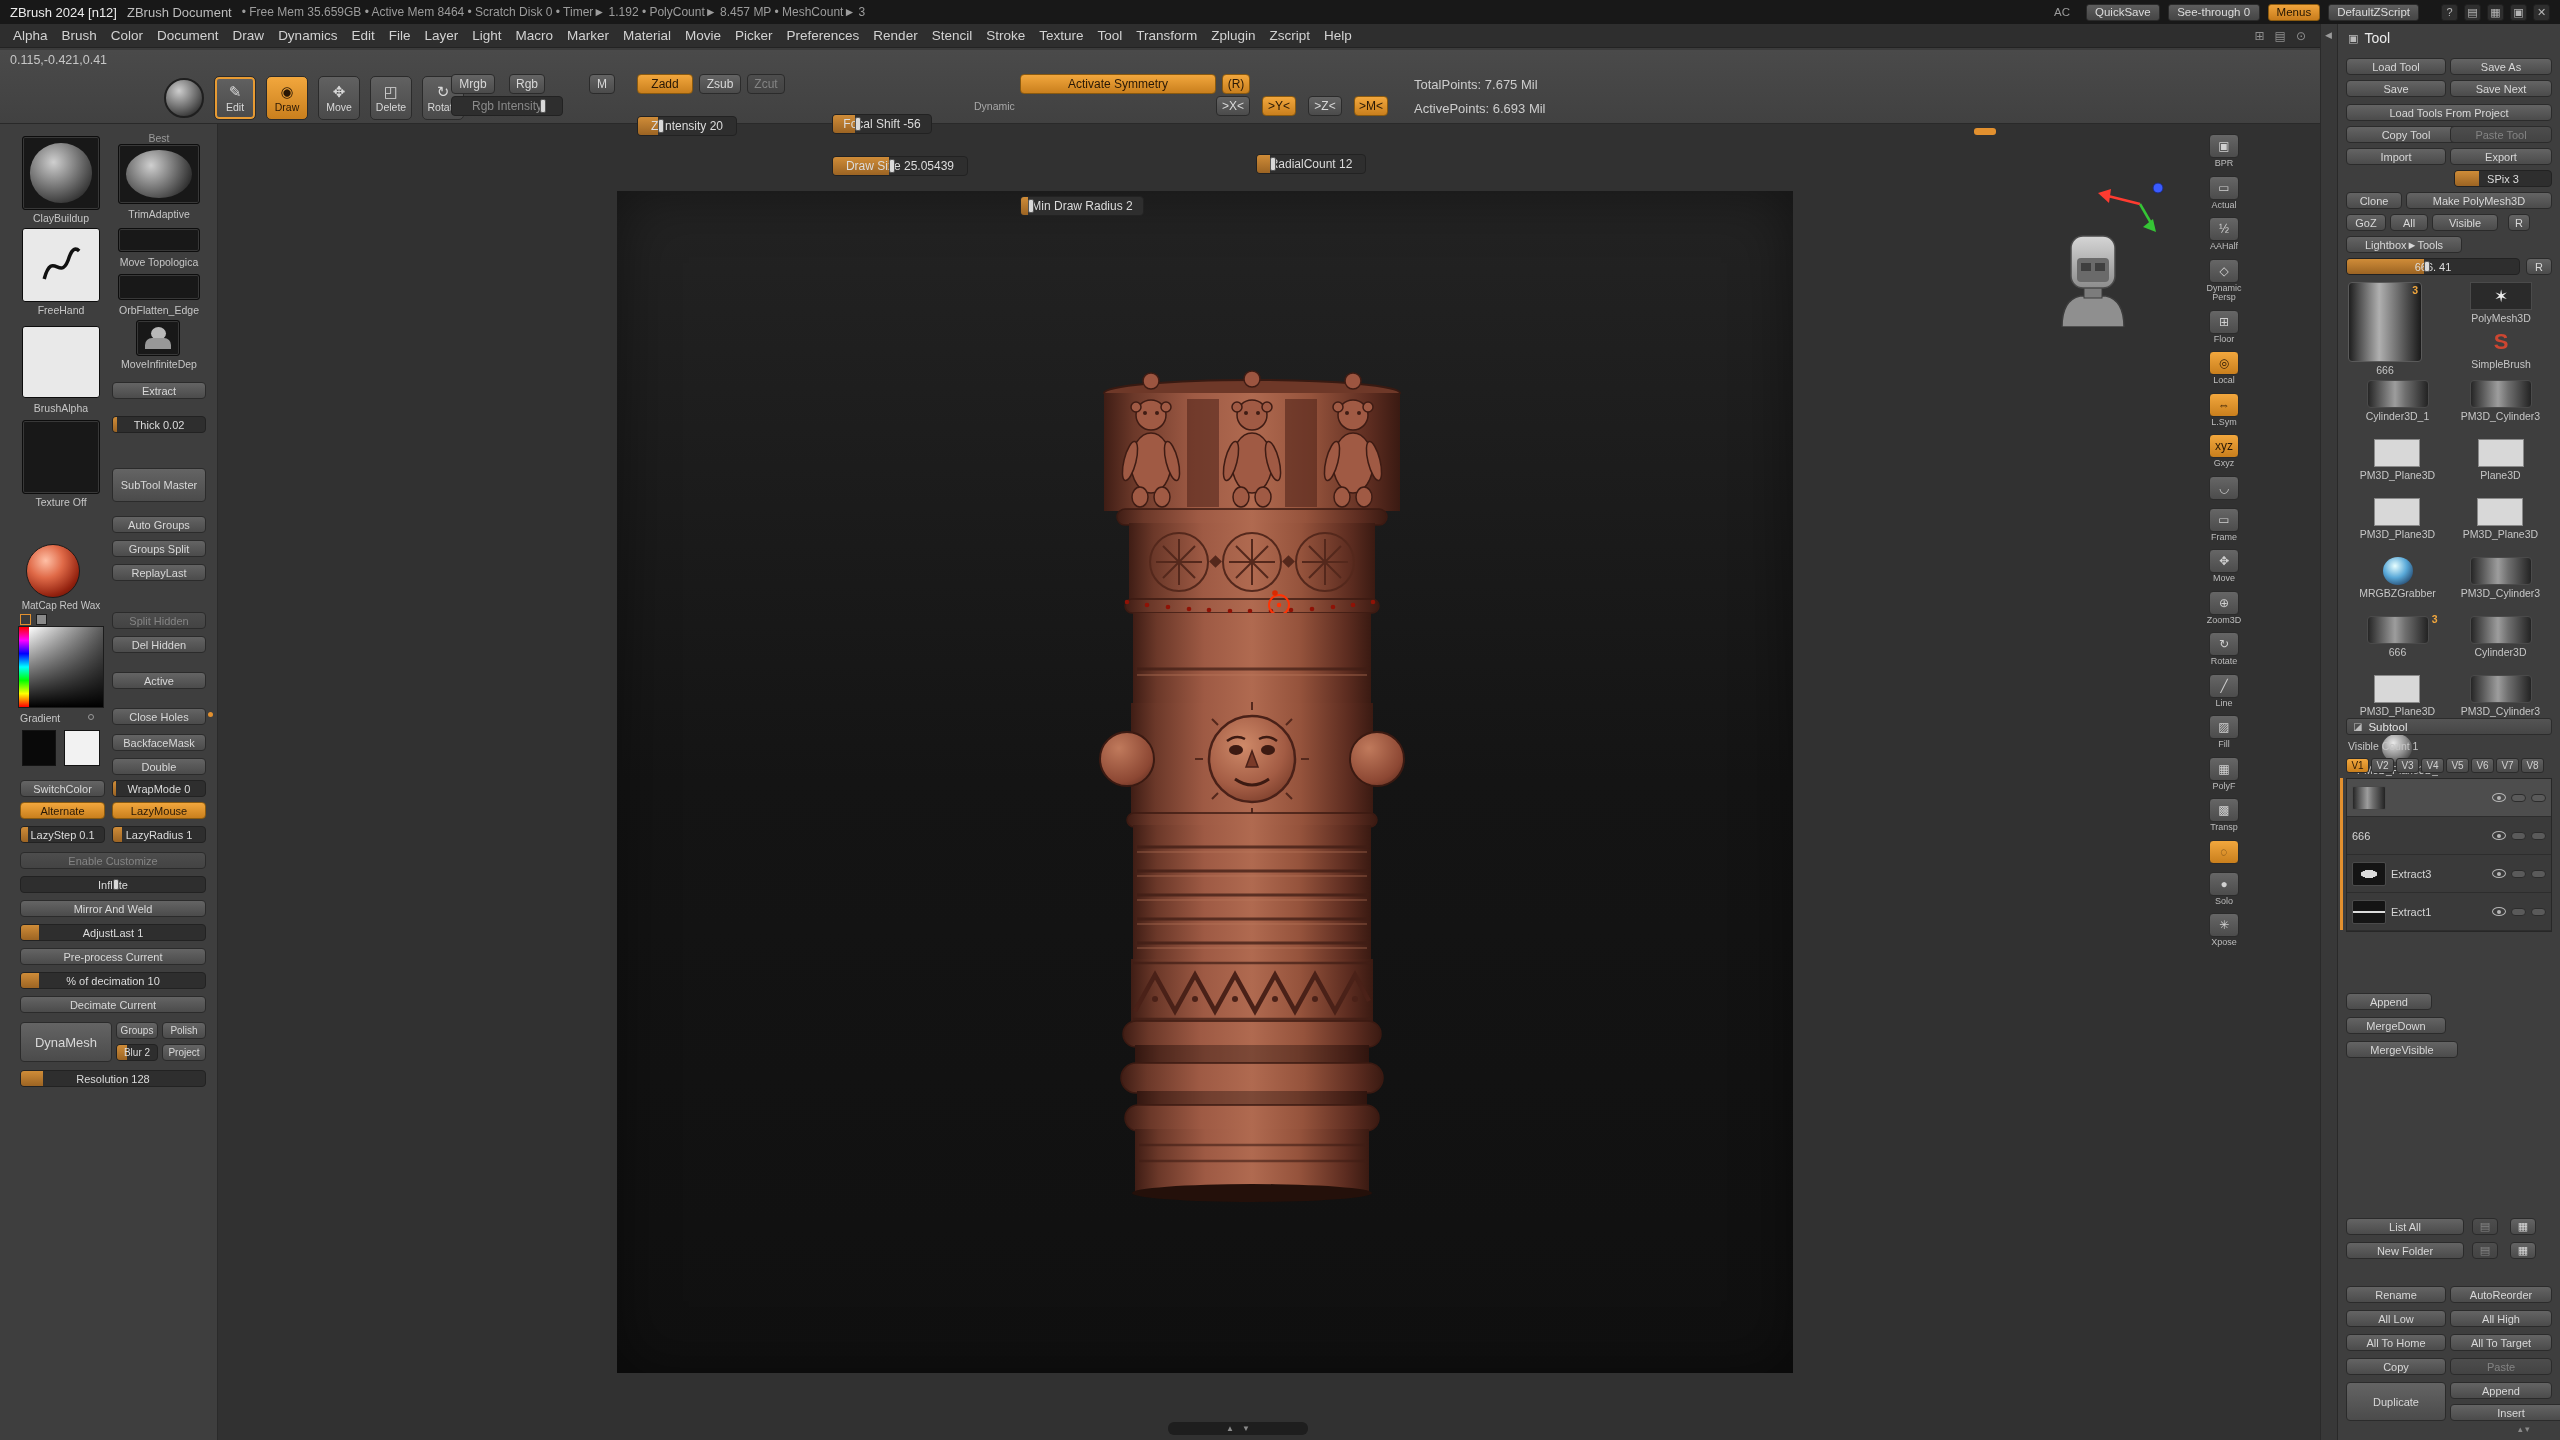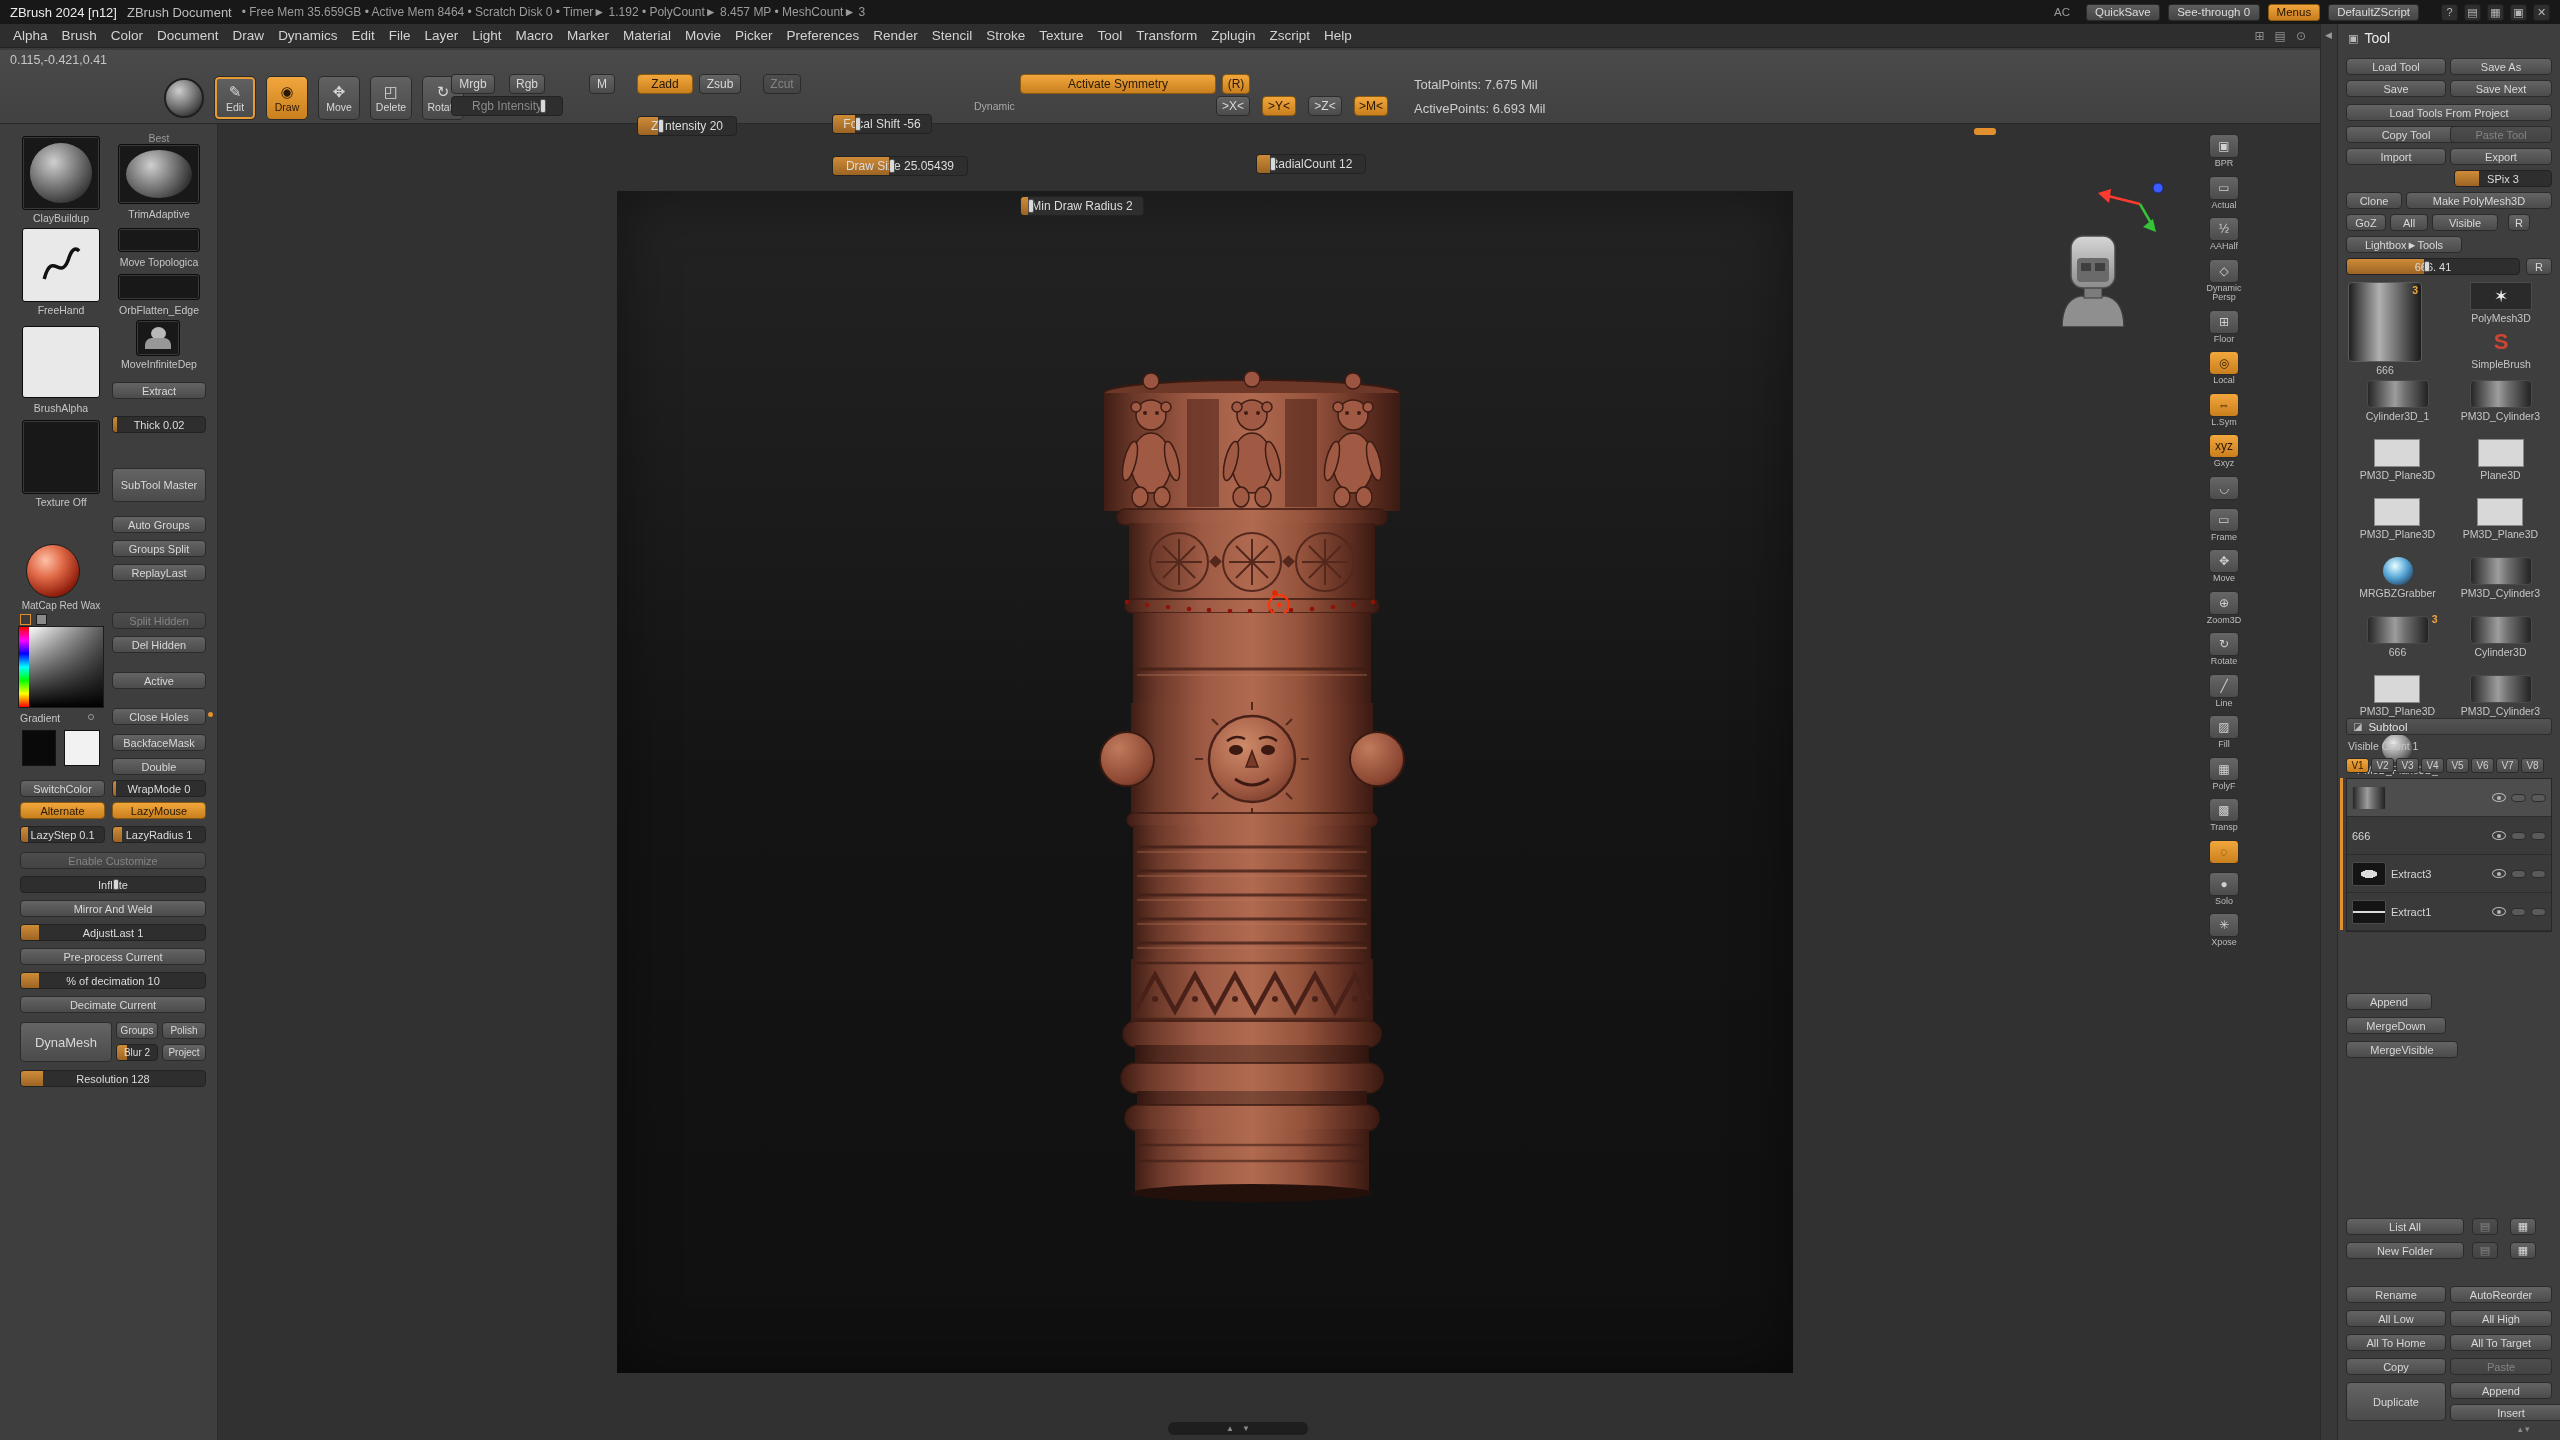"Zcut" div.btn { margin-left: 16px -> none }
